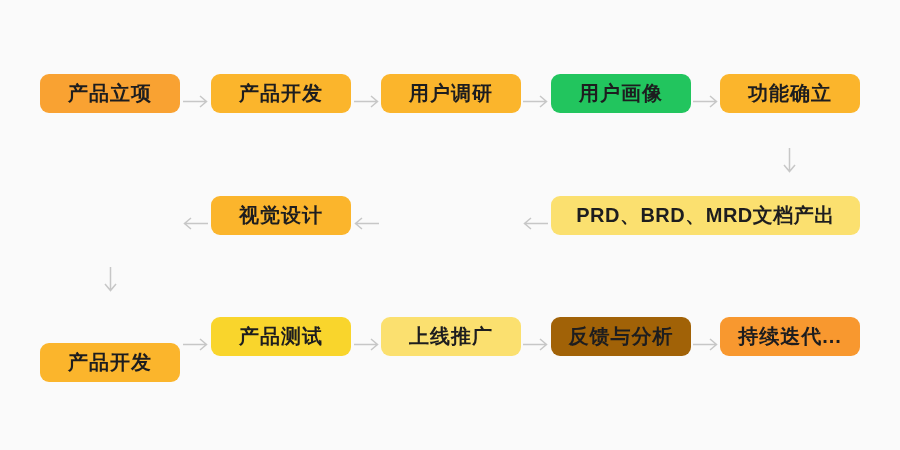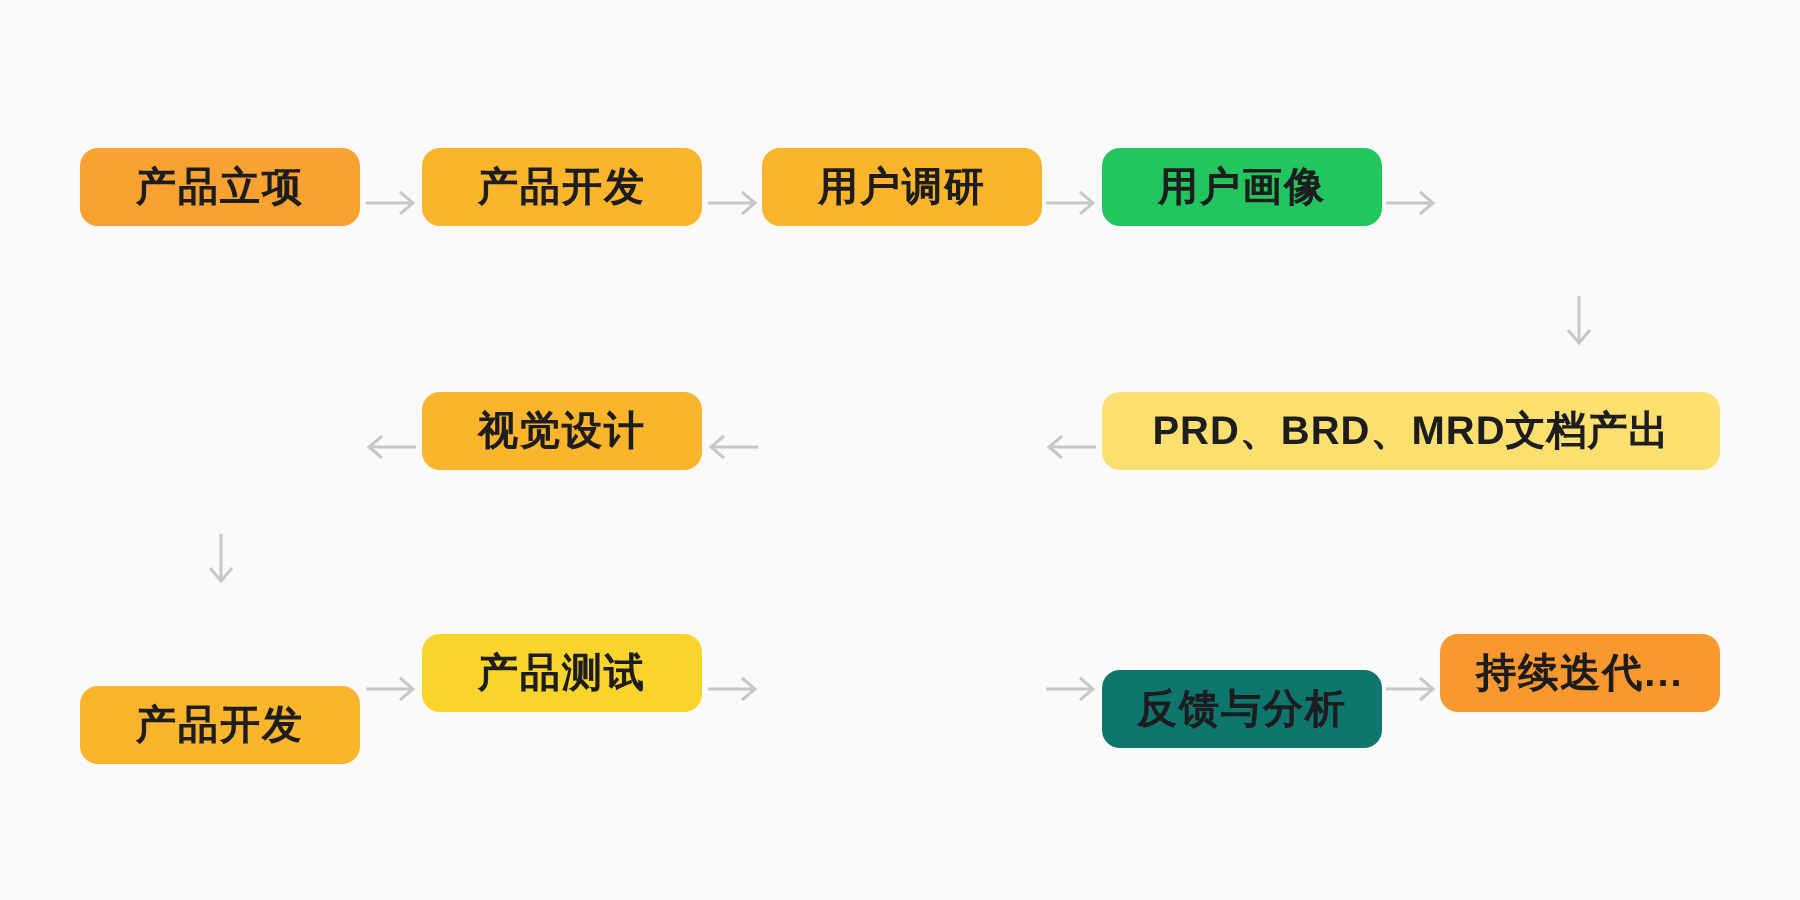"功能确立" div.box { html: none -> <div>功能确立</div> }
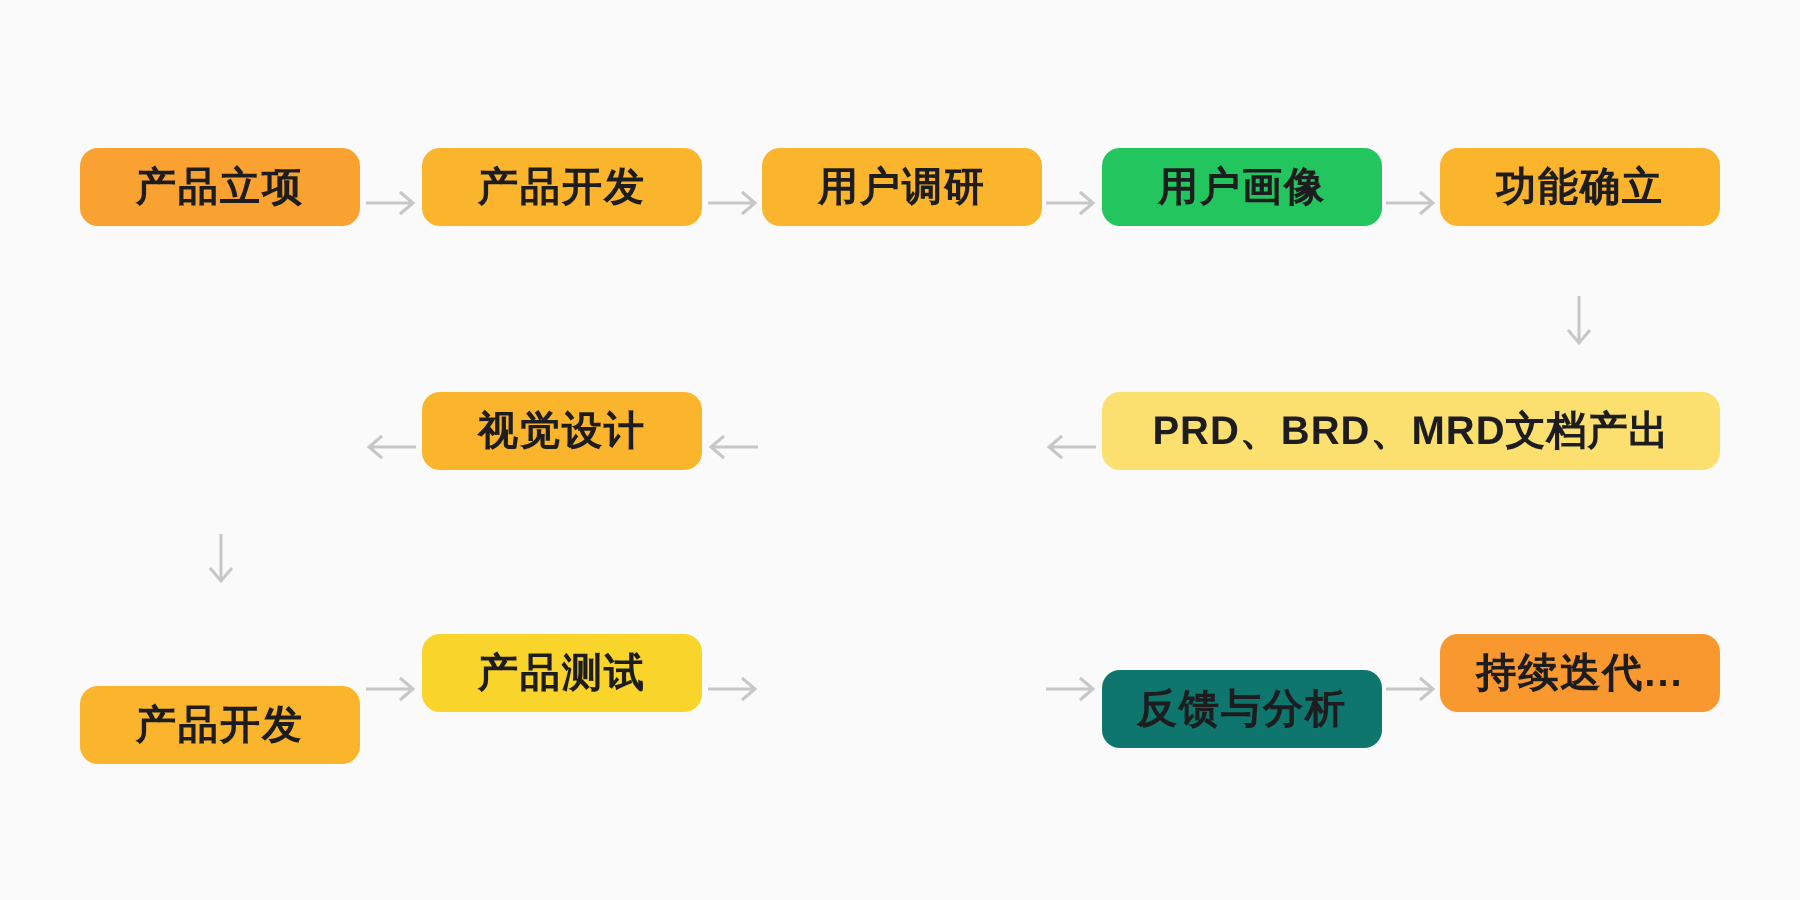"上线推广" div.box { html: none -> <div>上线推广</div> }
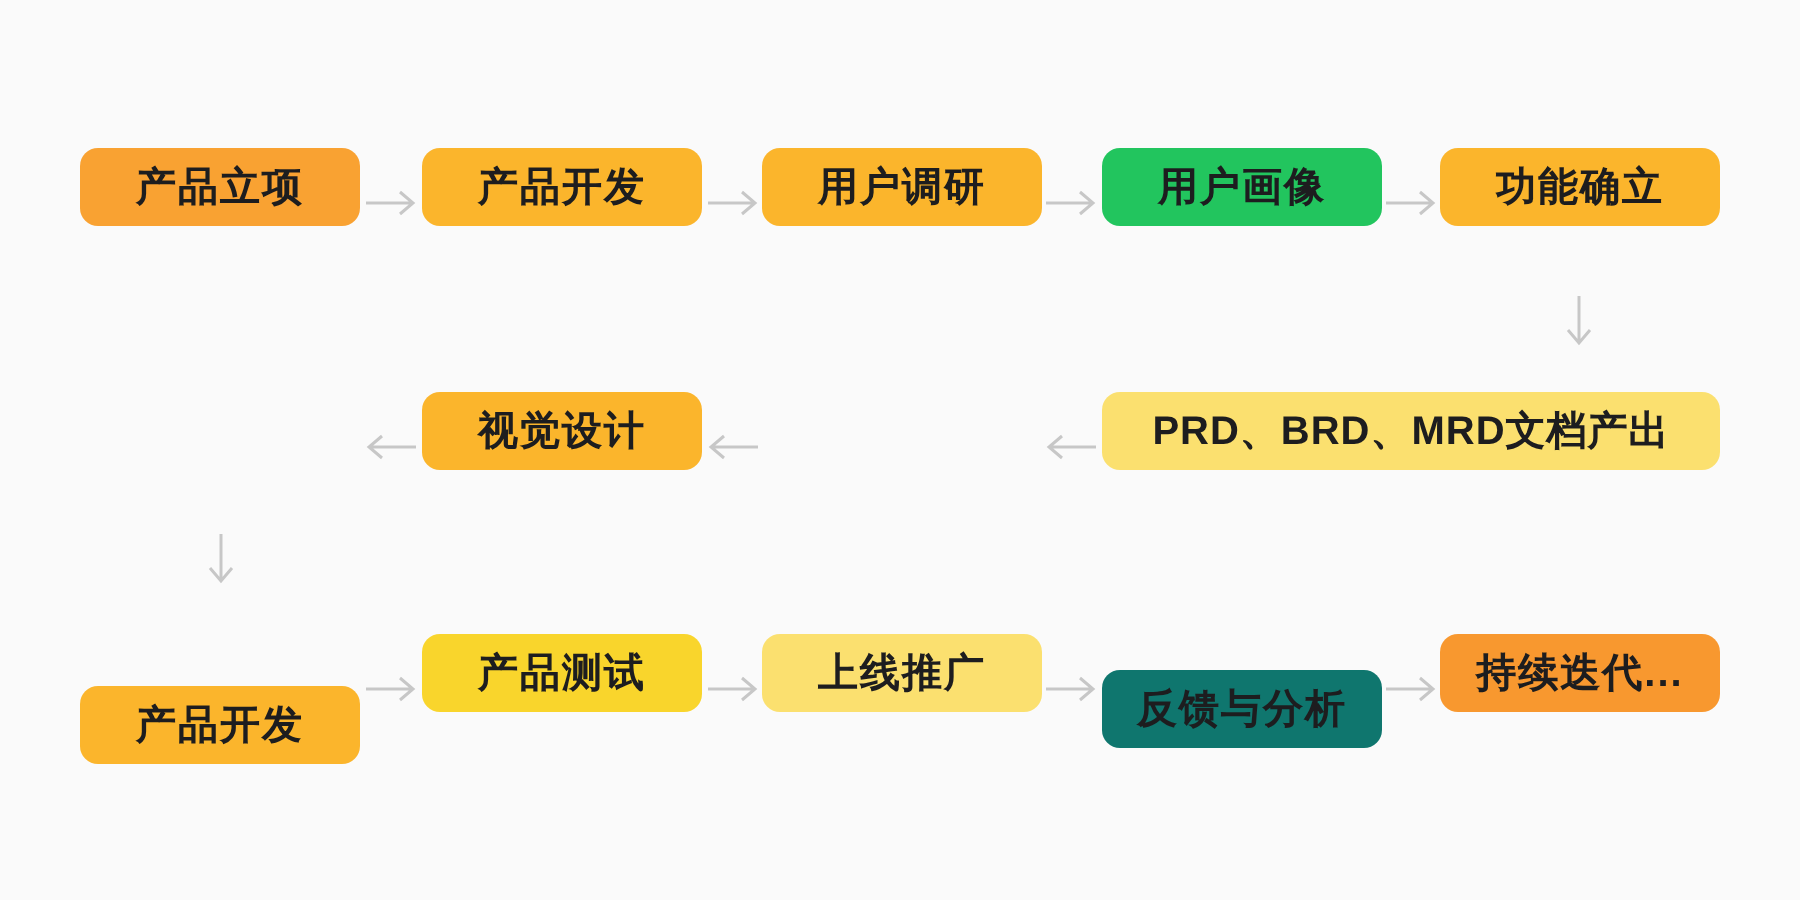"反馈与分析" div.box { background-color: #0f766e -> #a16207; margin-top: 18px -> none }
